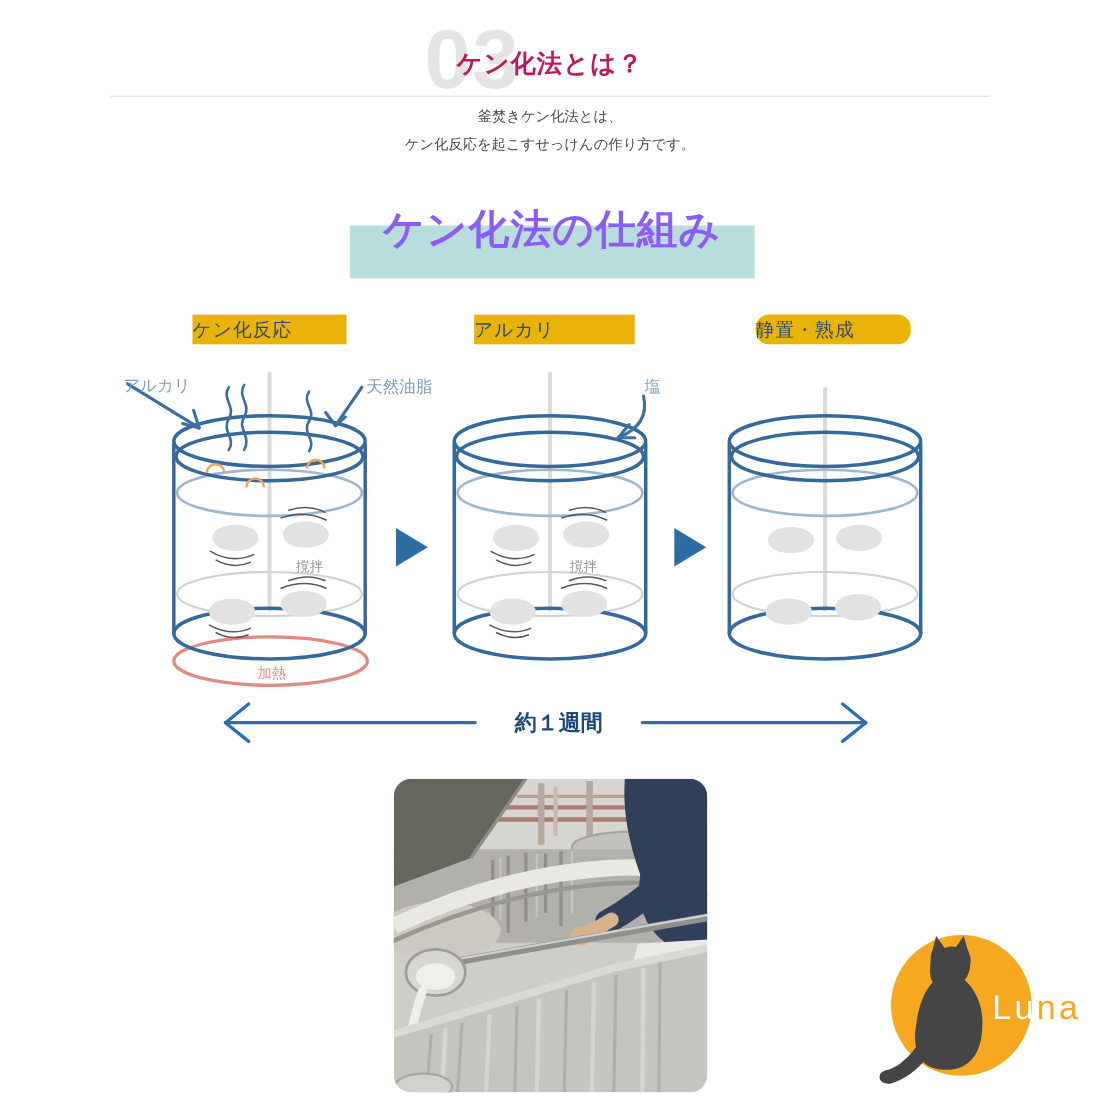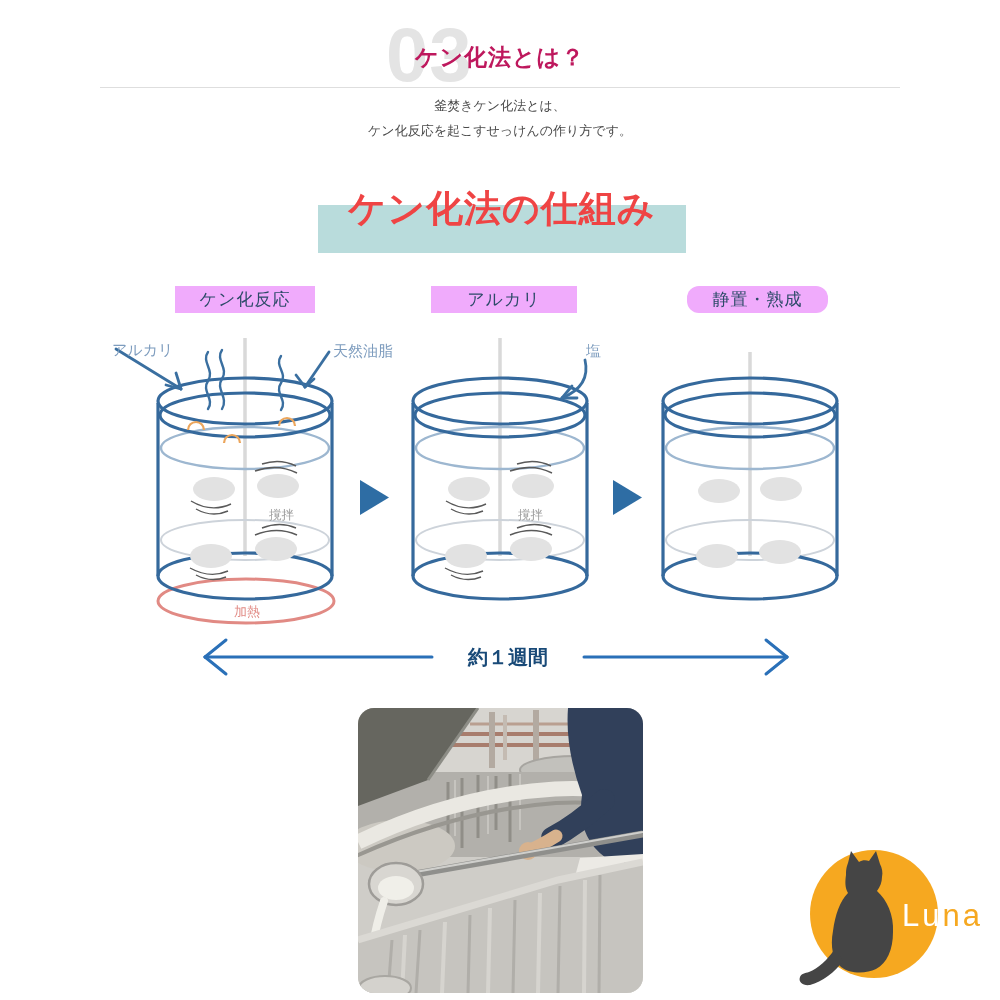"ケン化法の仕組み" .banner-title { color: #ef4444 -> #8b5cf6 }
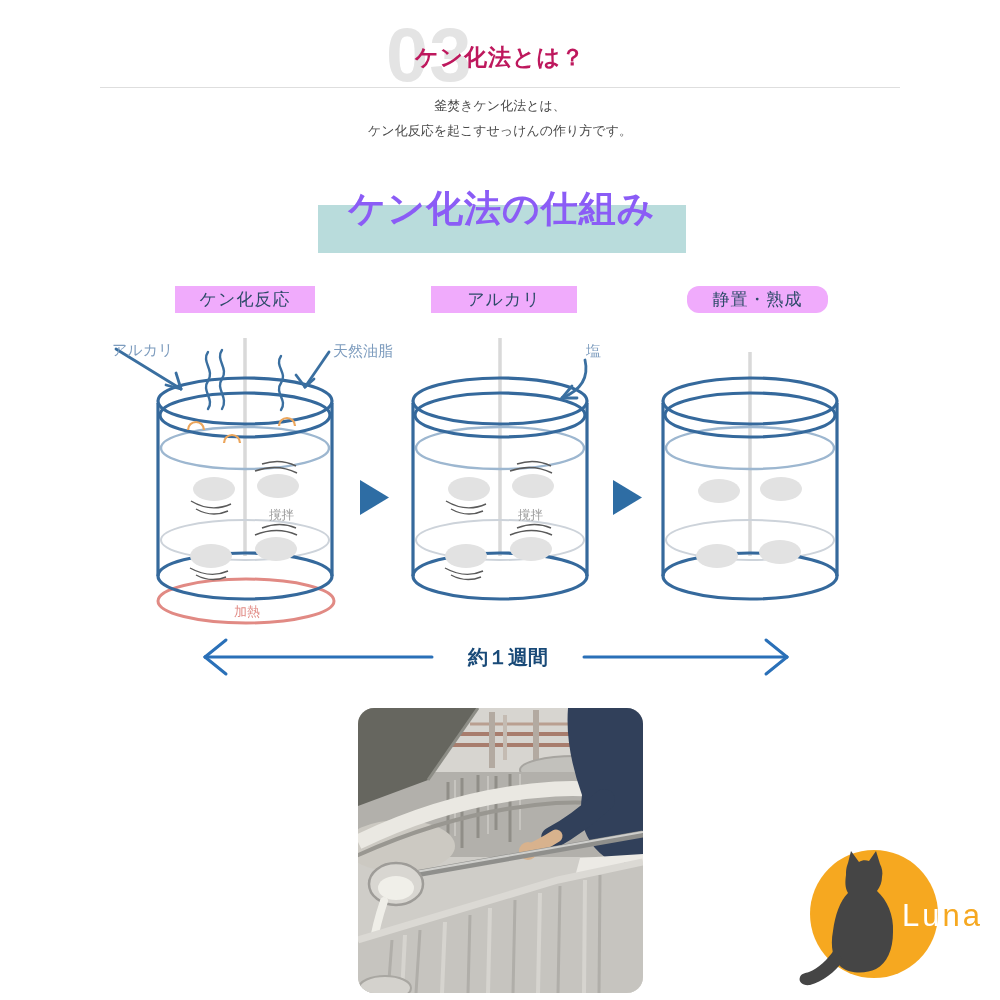"ケン化反応" .stage-label { background: #f0abfc -> #eab308; text-align: center -> left }
